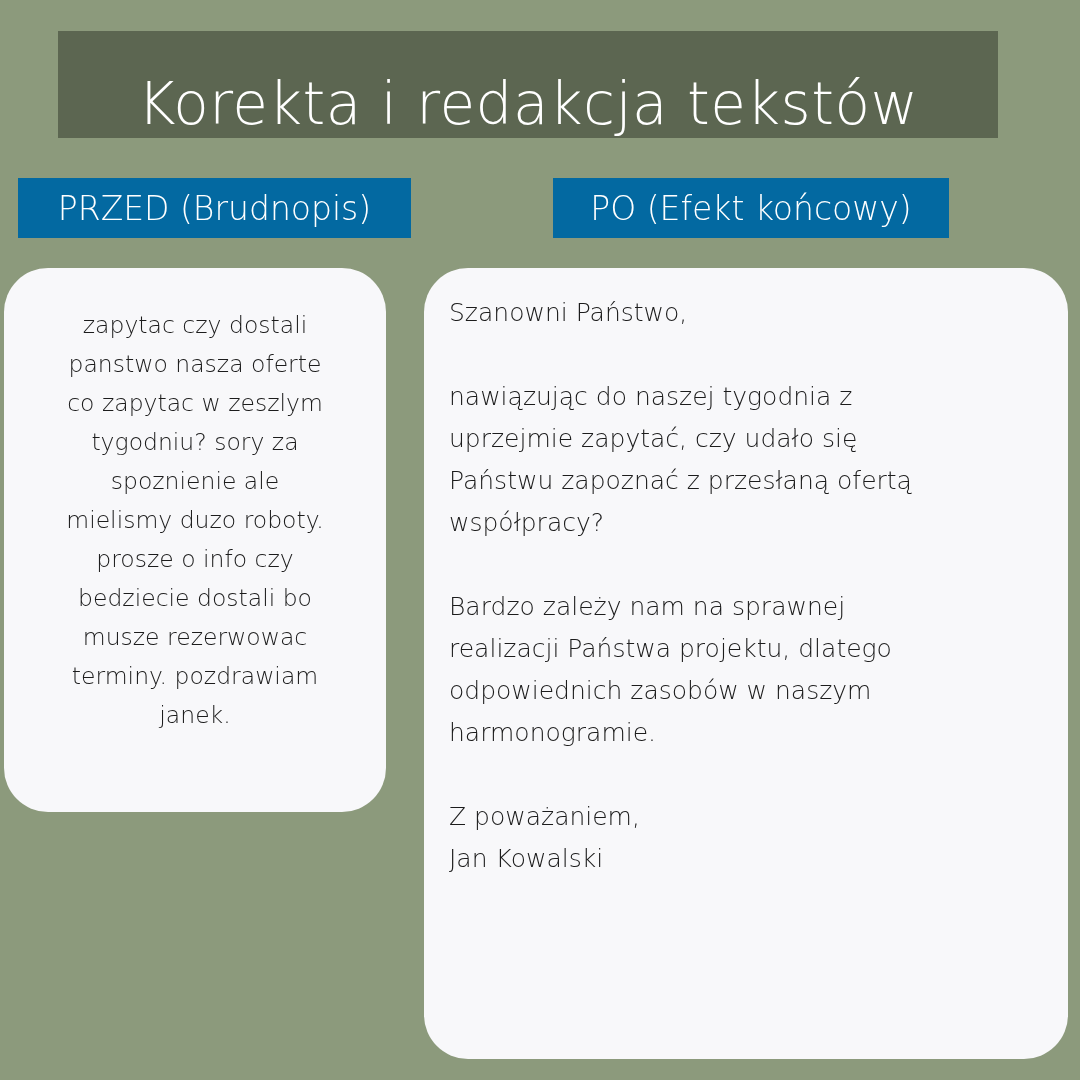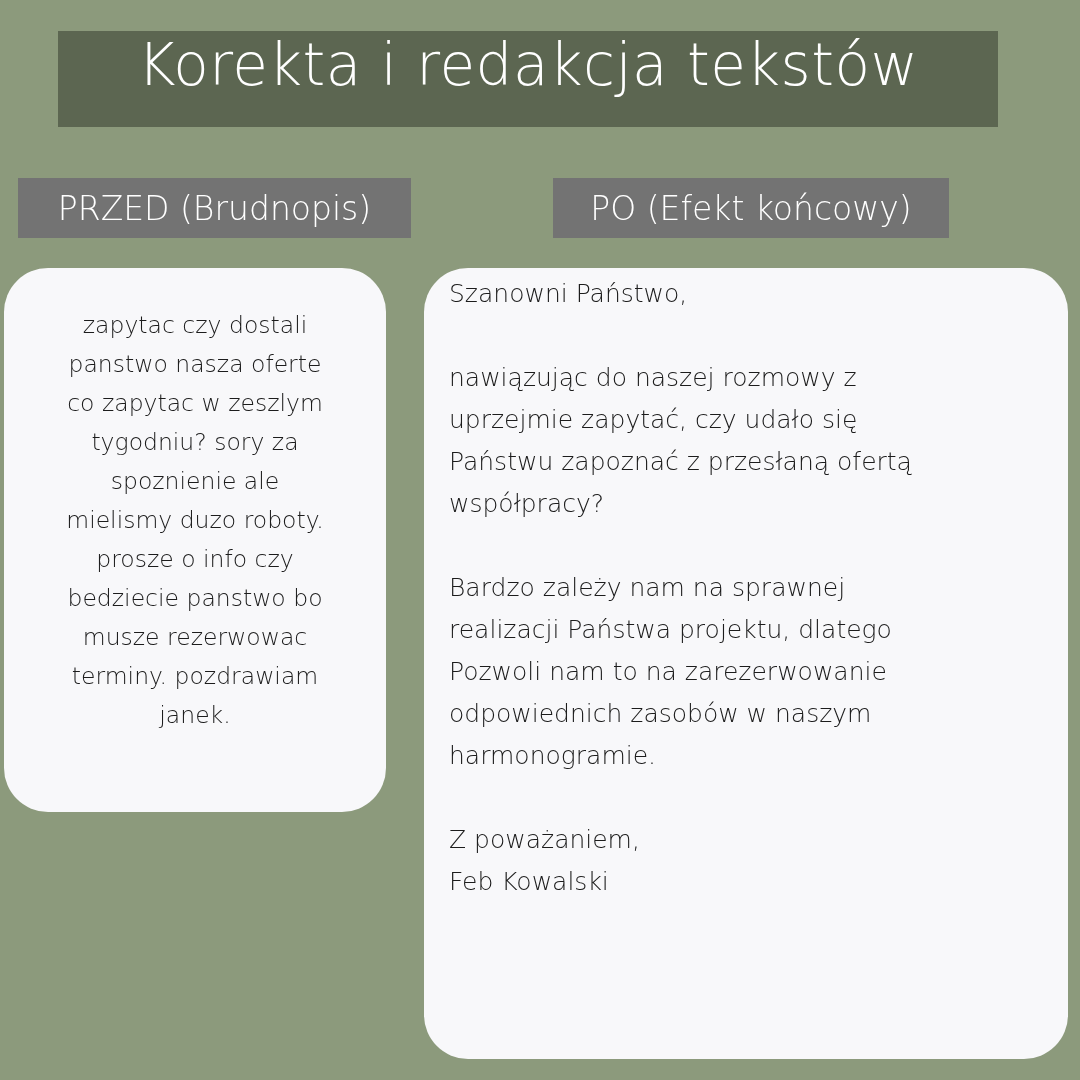"Korekta i redakcja tekstów" .title-box { align-items: flex-start -> flex-end; height: 96px -> 107px }
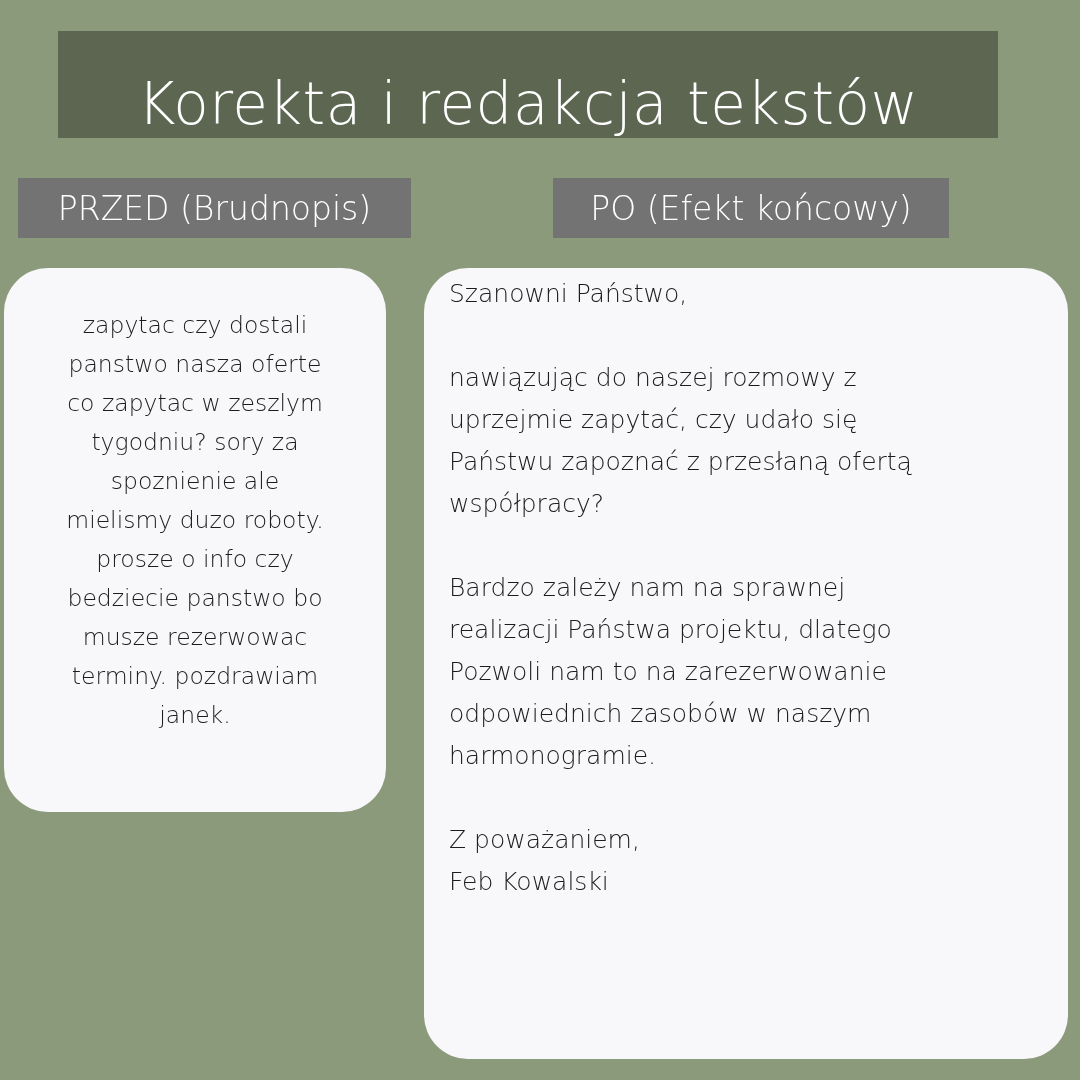"PRZED (Brudnopis)" .label-box { background: #737373 -> #0369a1 }
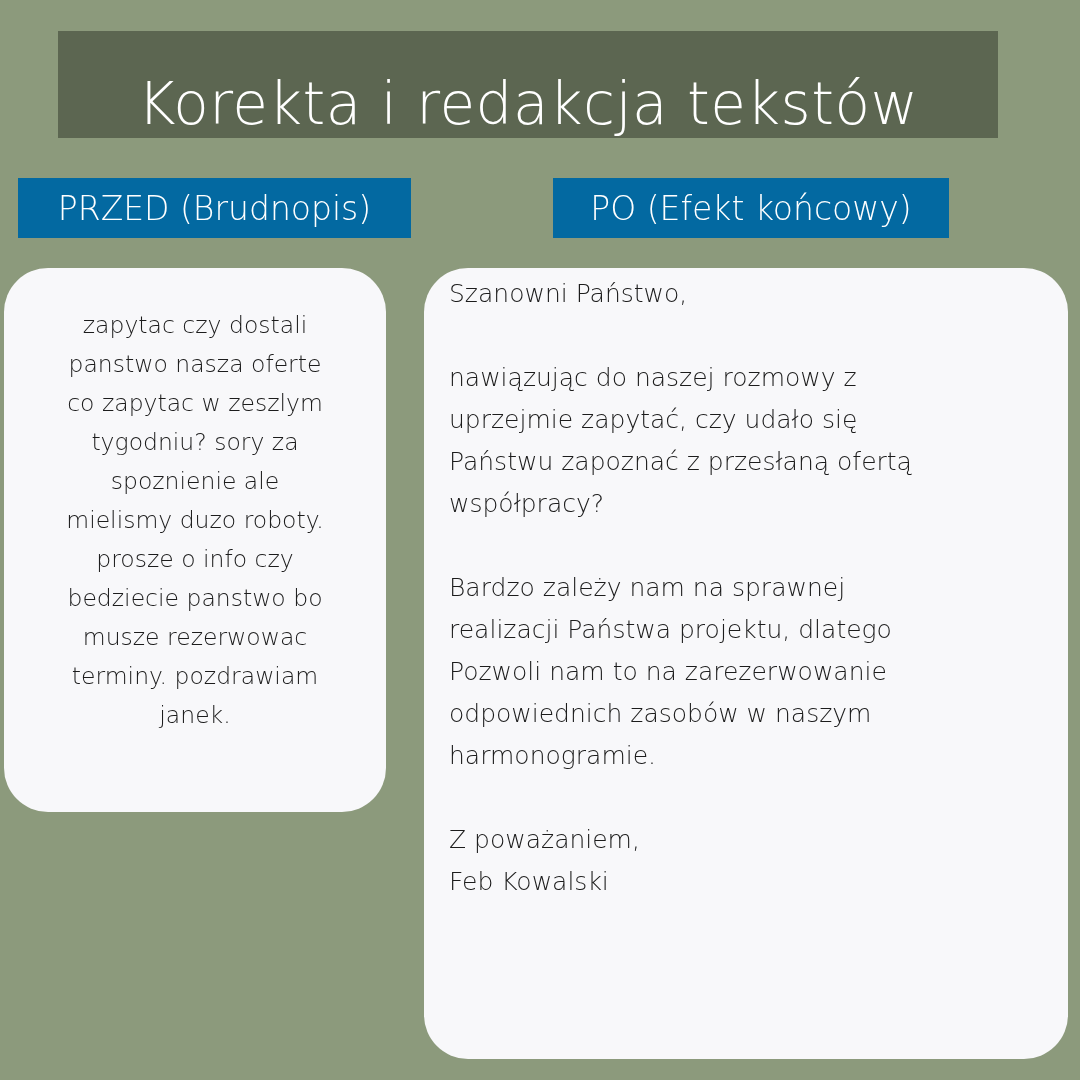"Szanowni Państwo," .after-text { top: 5px -> 24px }
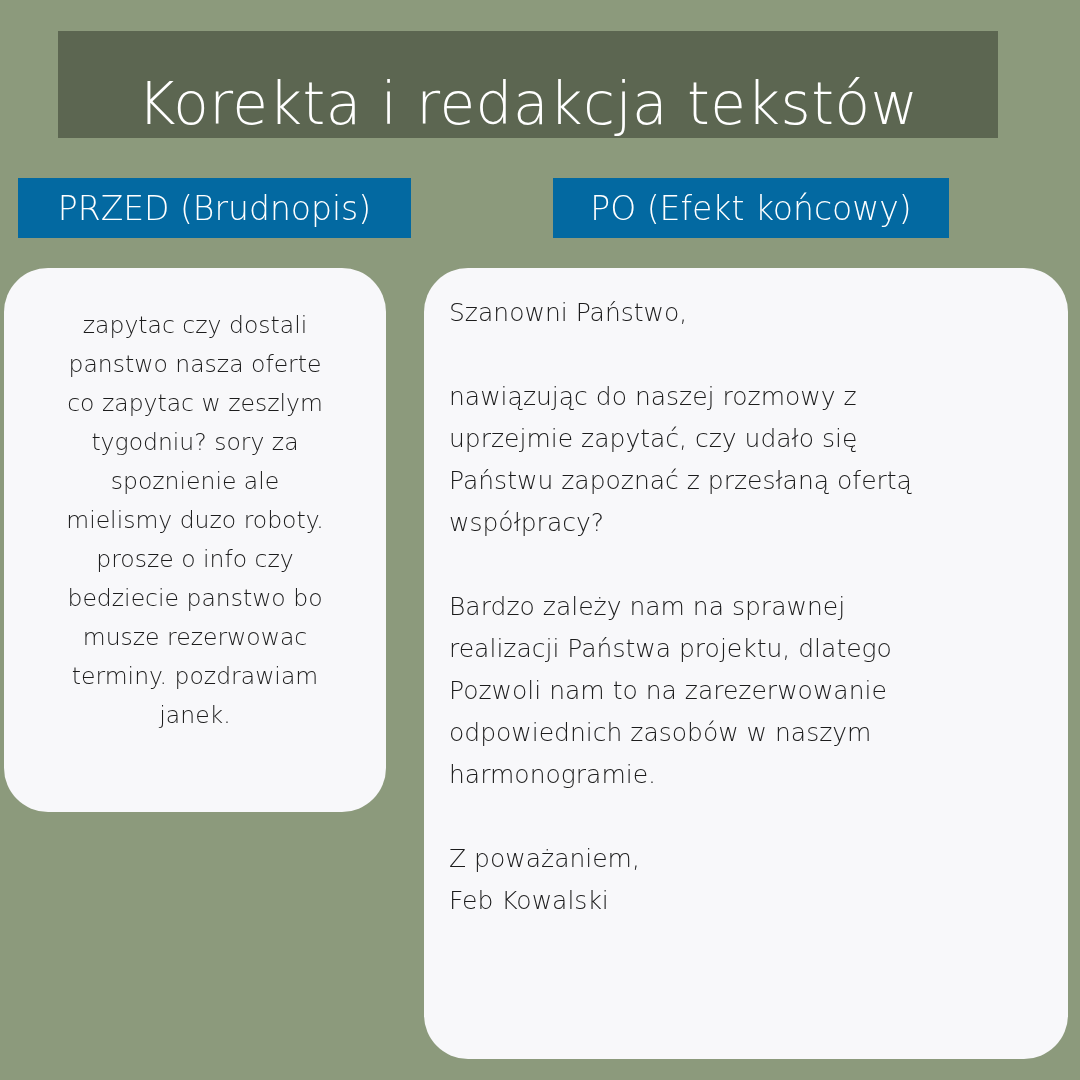"nawiązując do naszej rozmowy z" span.line { text: rozmowy -> tygodnia }
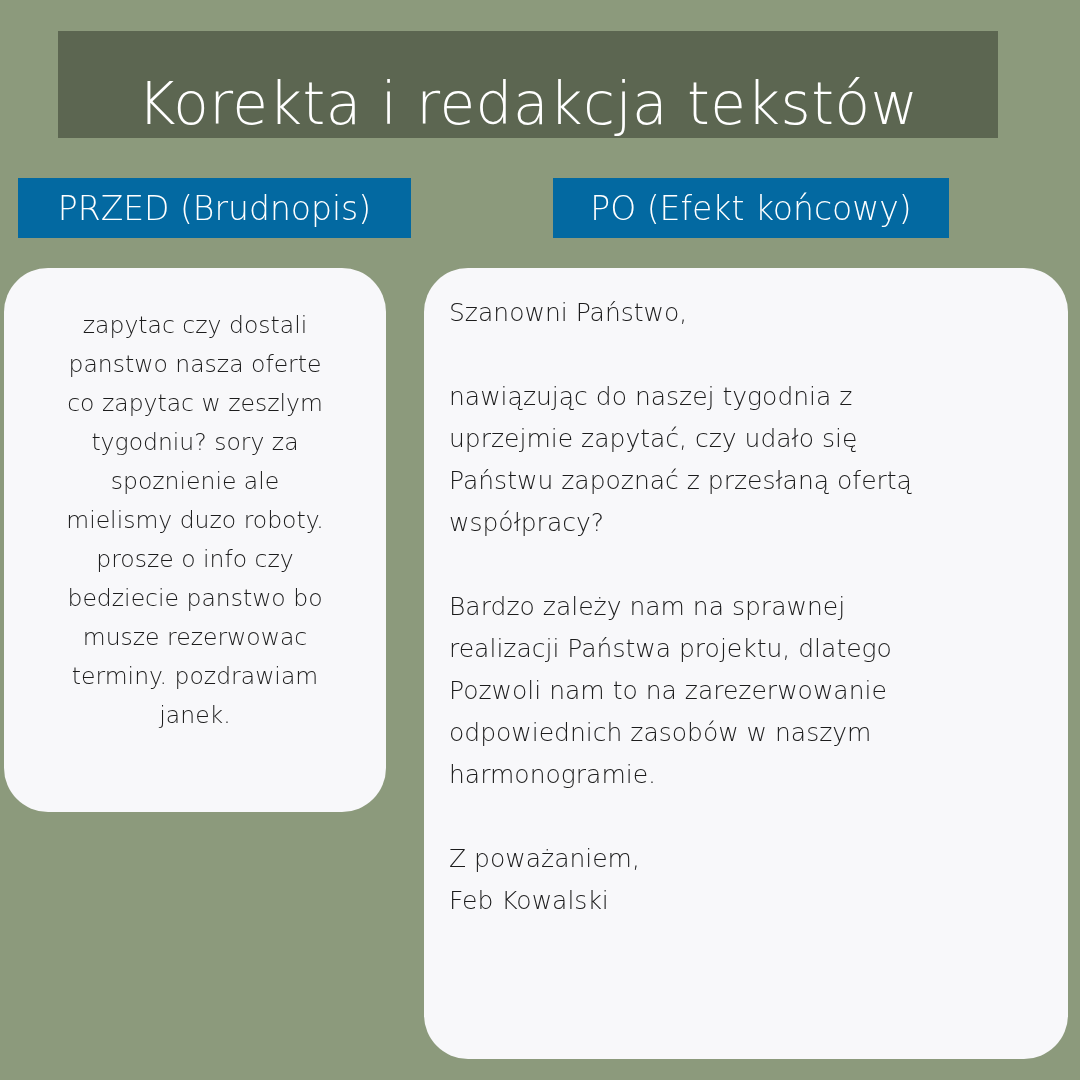"bedziecie panstwo bo" span.bline { text: panstwo -> dostali }
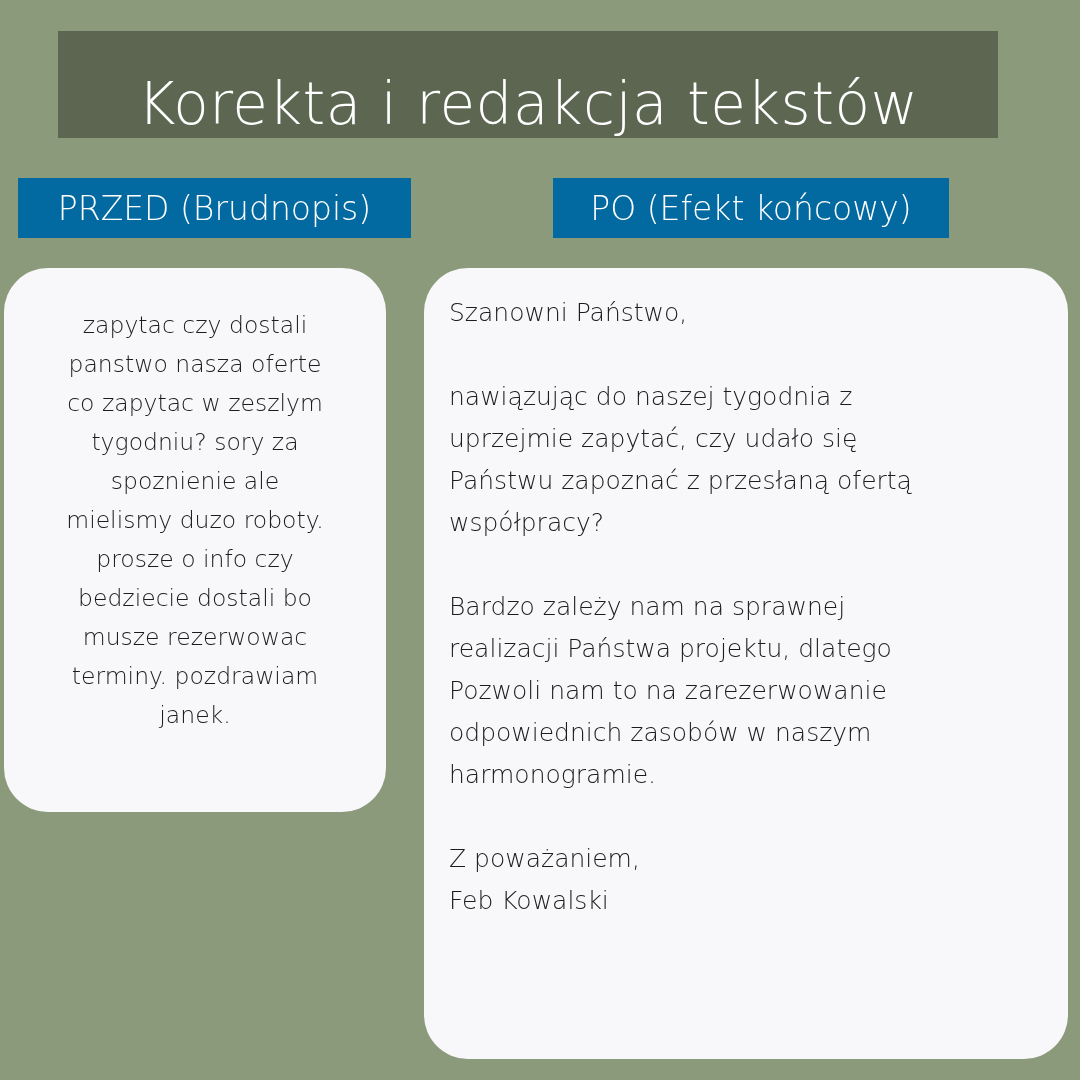"Pozwoli nam to na zarezerwowanie" span.line { html: <span>Pozwoli nam to na zarezerwowanie</span> -> none }
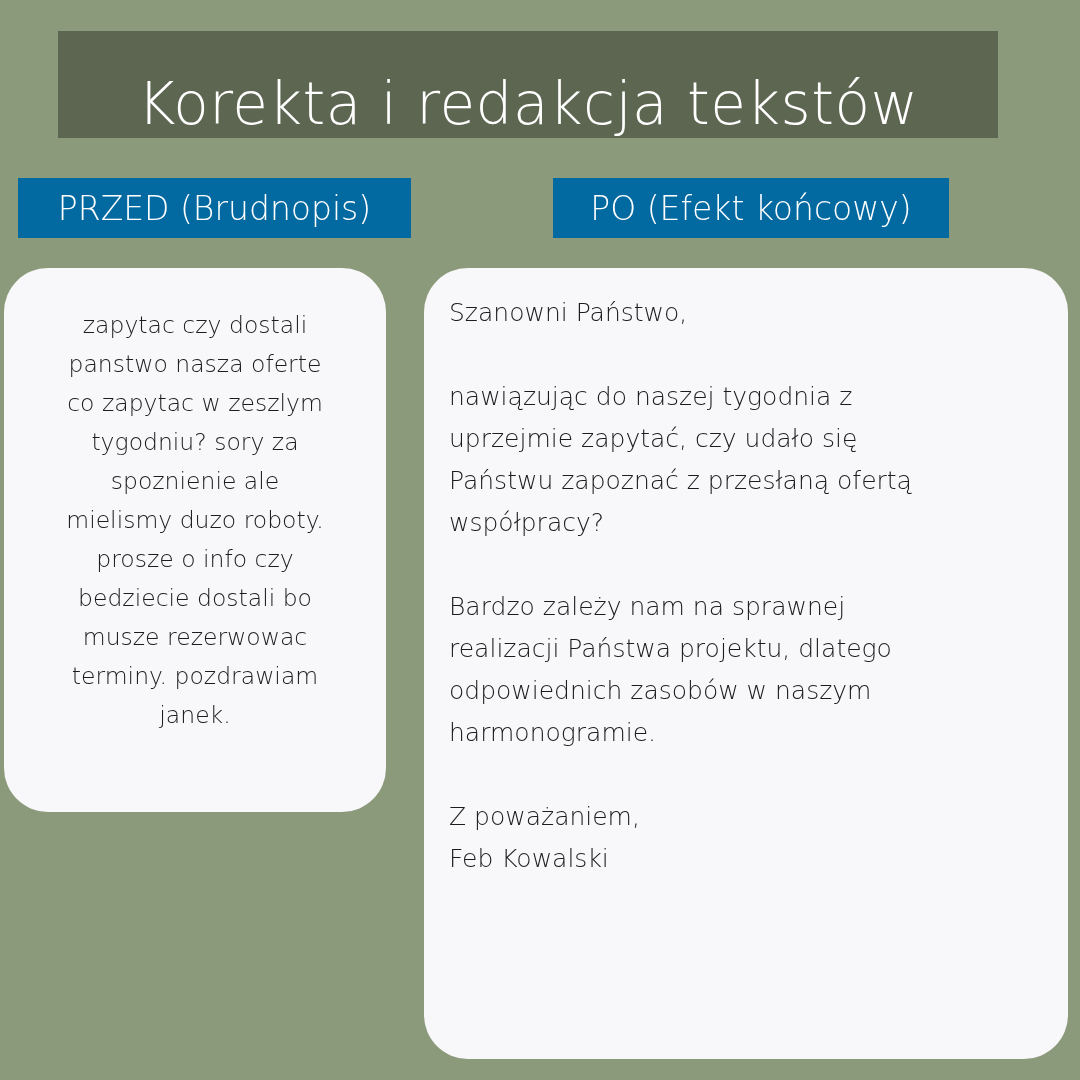"Feb Kowalski" span.line { text: Feb -> Jan }
